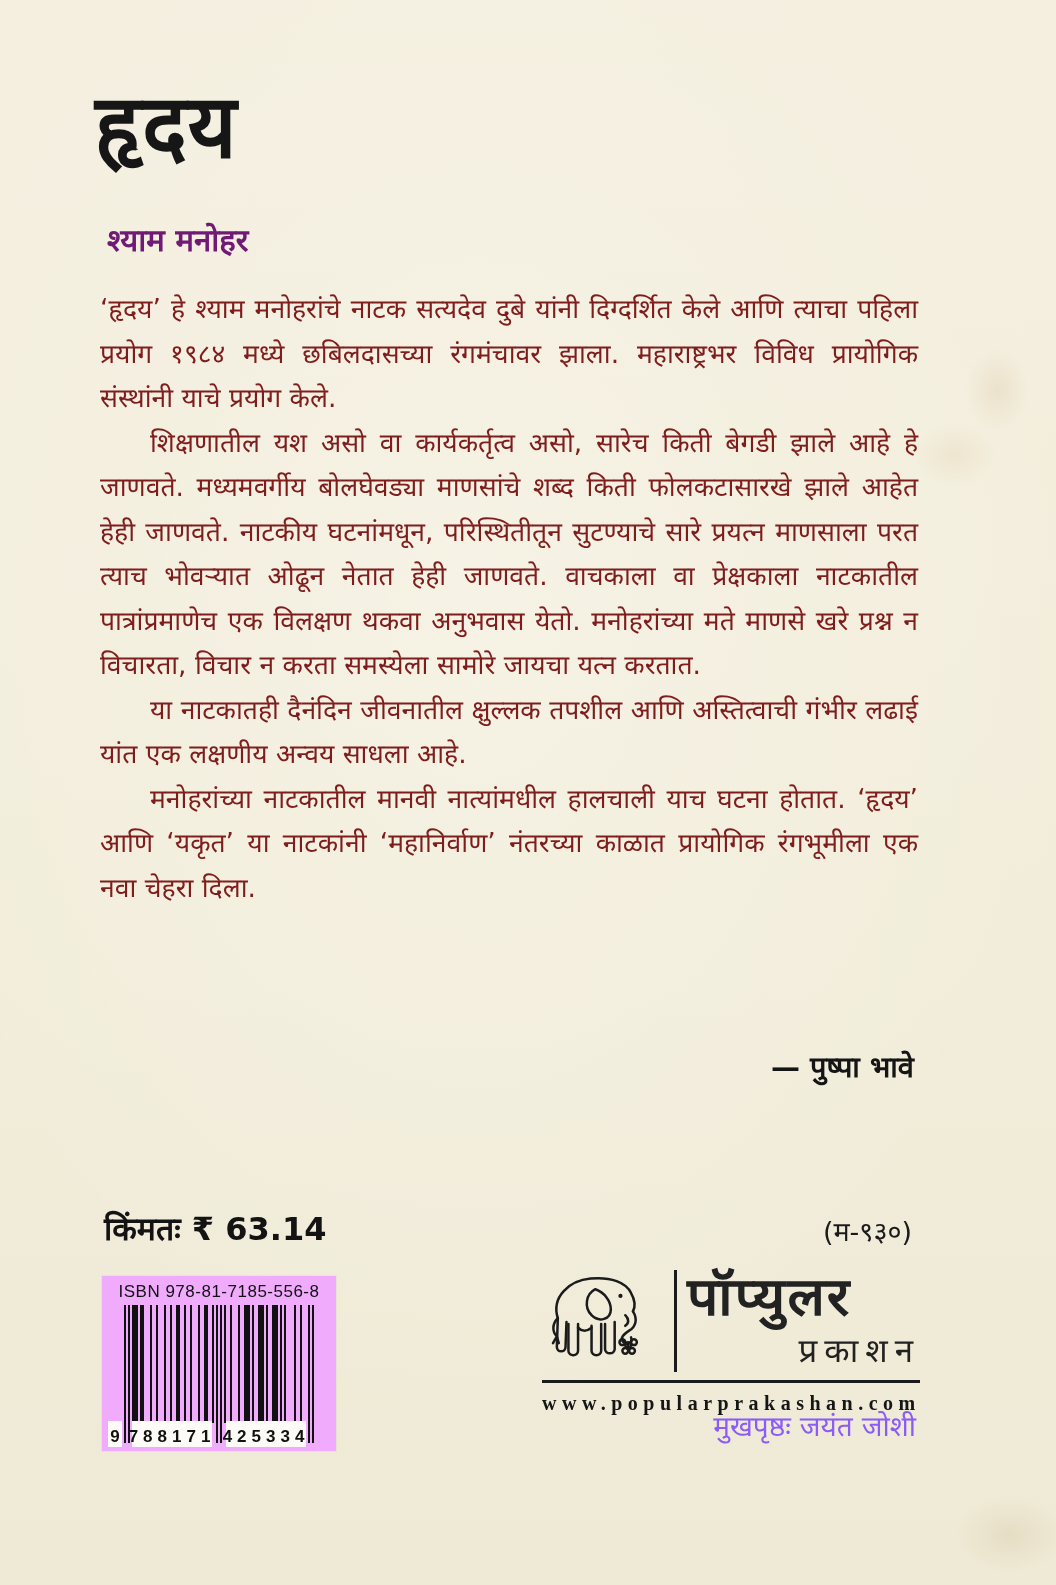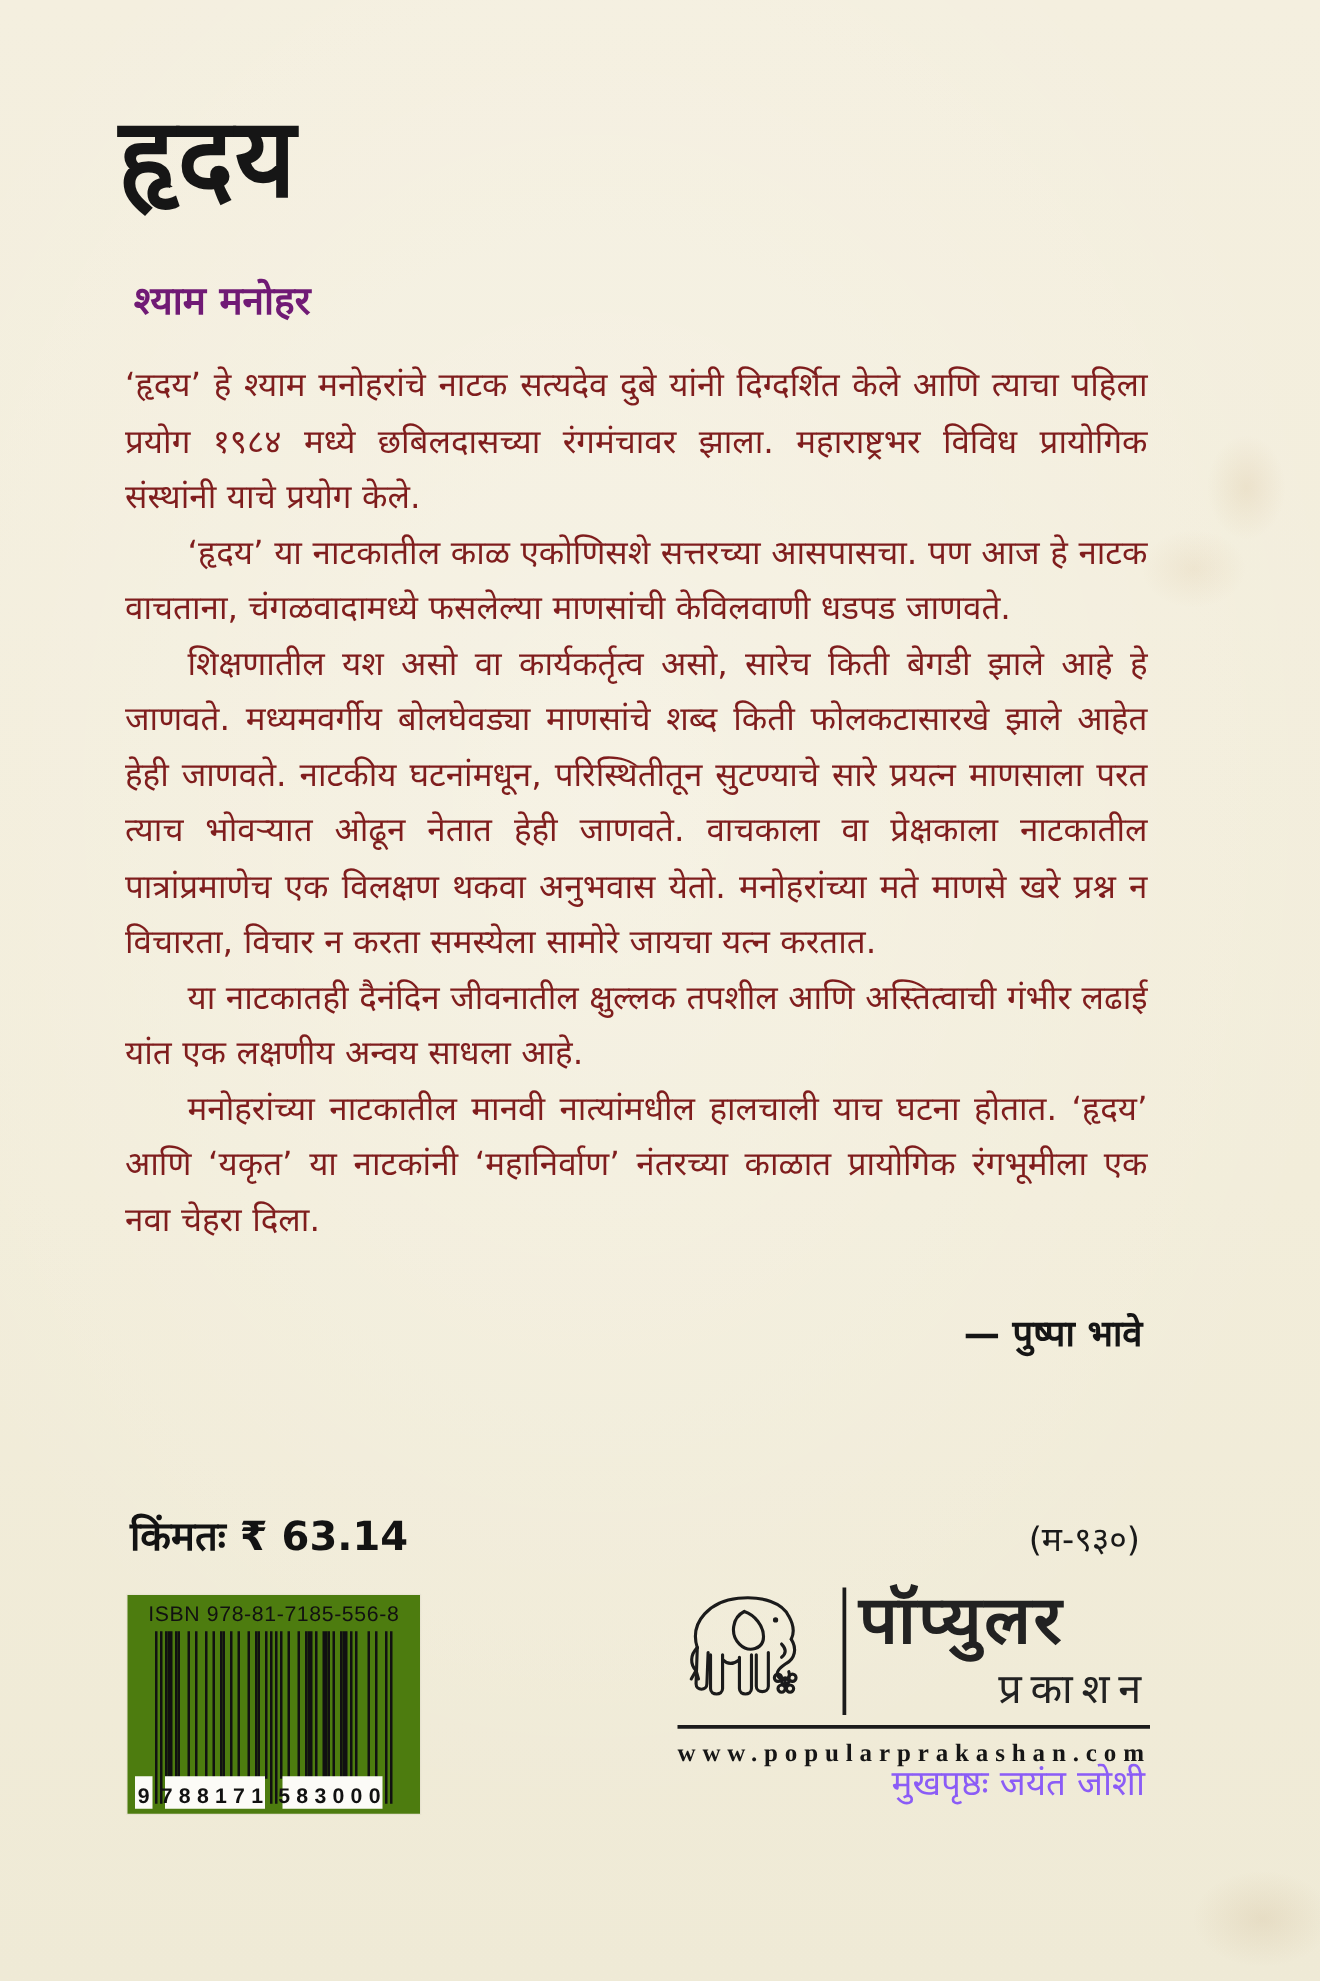"‘हृदय’ या नाटकातील काळ एकोणिसशे" p { html: <p>‘हृदय’ या नाटकातील काळ एकोणिसशे सत्तरच्या आसपासचा. पण आज हे नाटक वाचताना, चंगळवादामध्ये फसलेल्या माणसांची केविलवाणी धडपड जाणवते.</p> -> none }
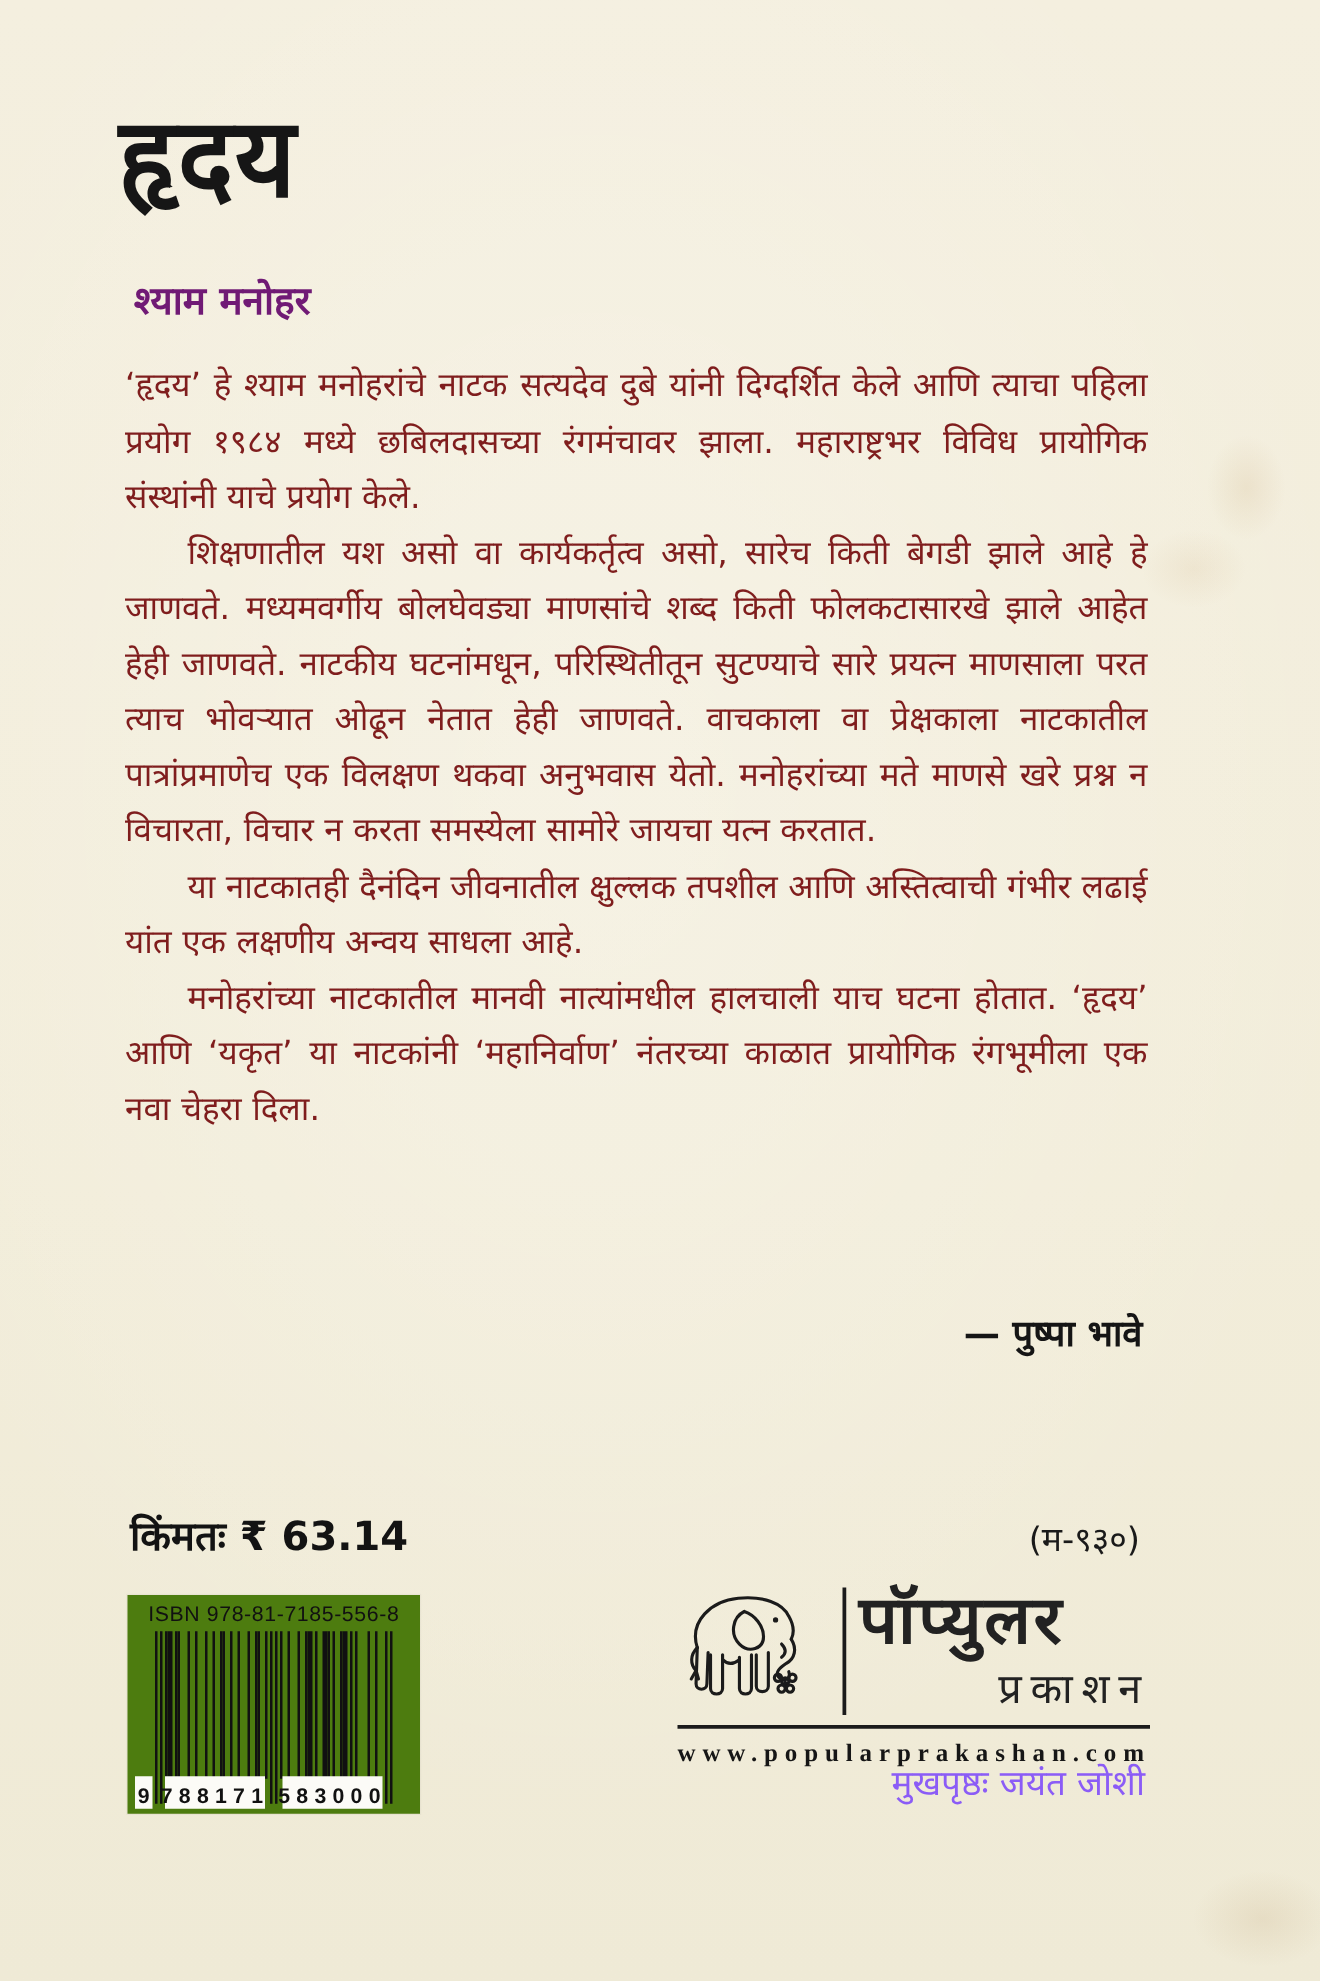"ISBN 978-81-7185-556-8" .barcode-box { background: #4d7c0f -> #f0abfc }
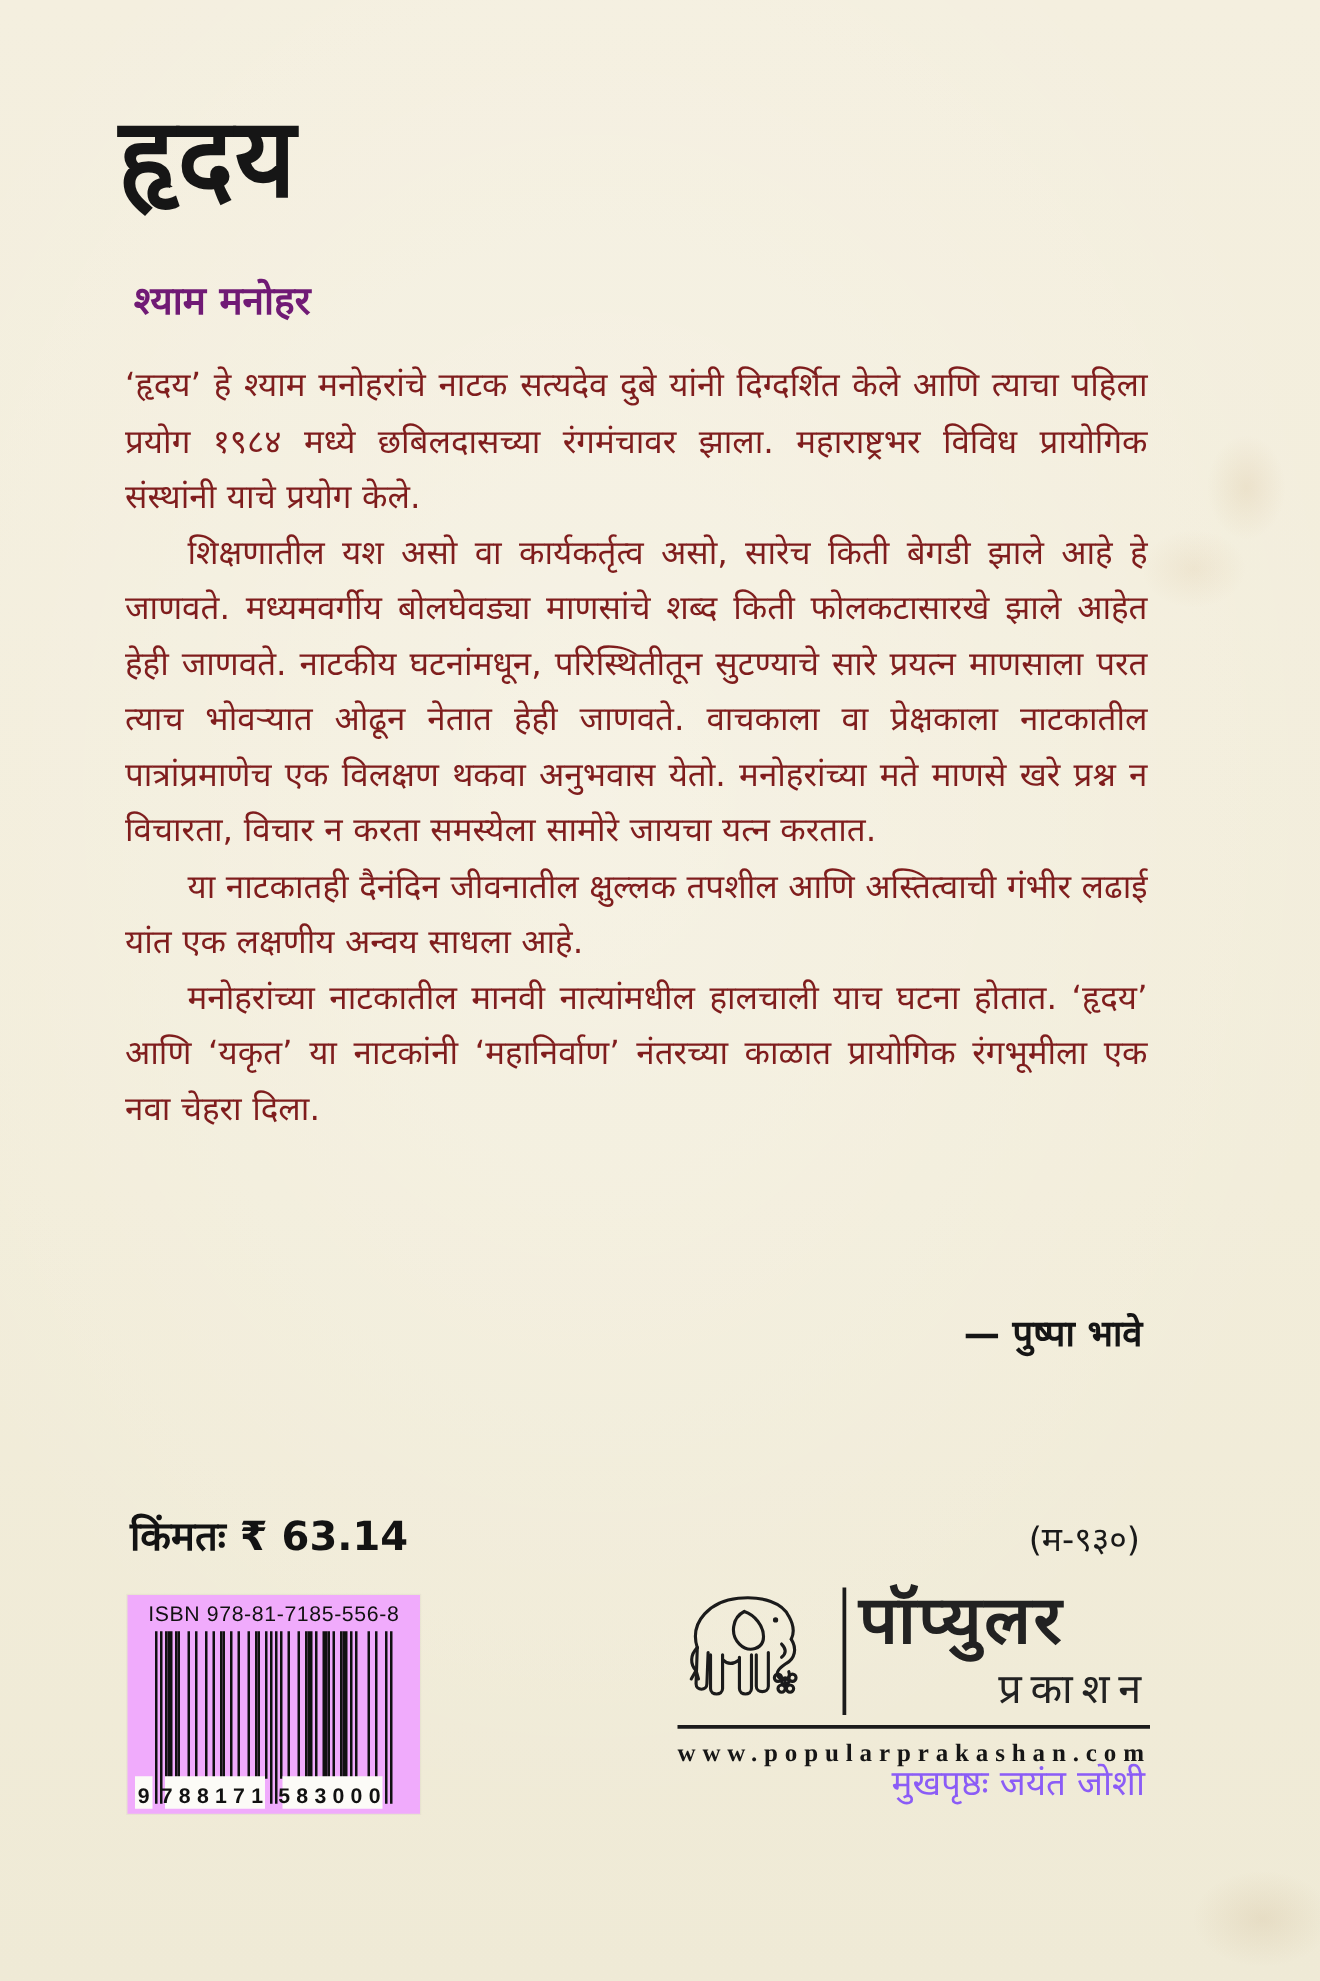"583000" div.bc-digits { text: 583000 -> 425334 }
